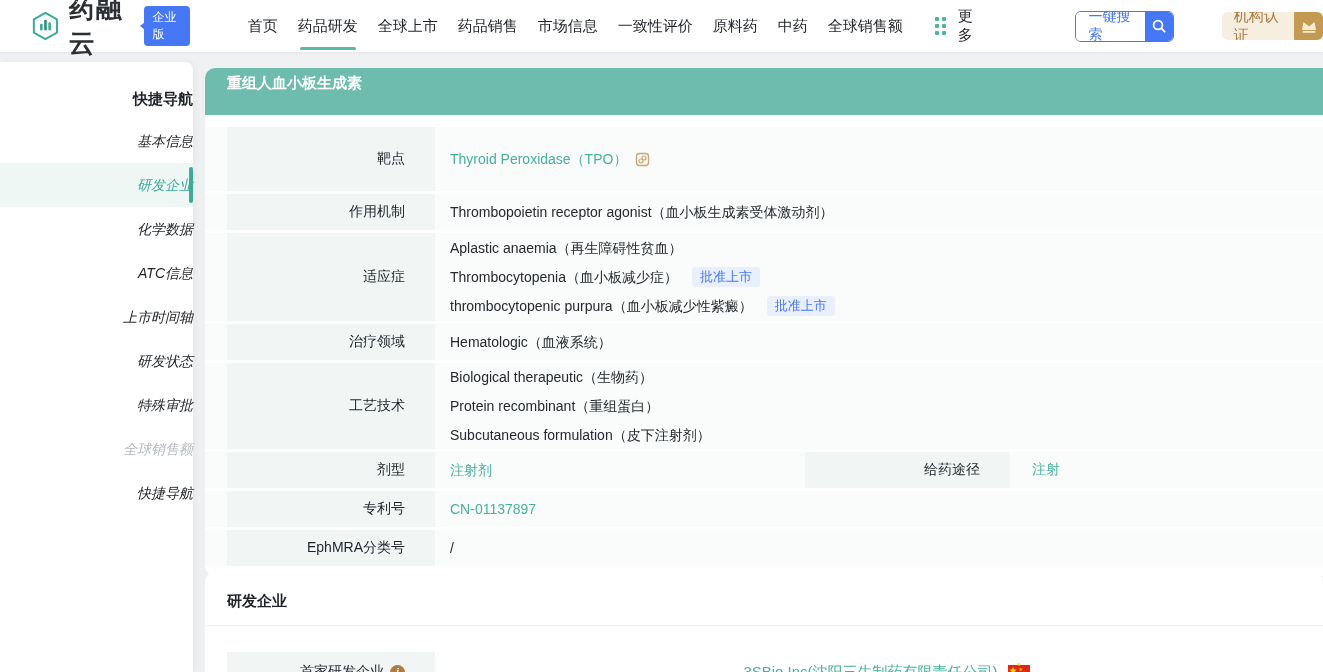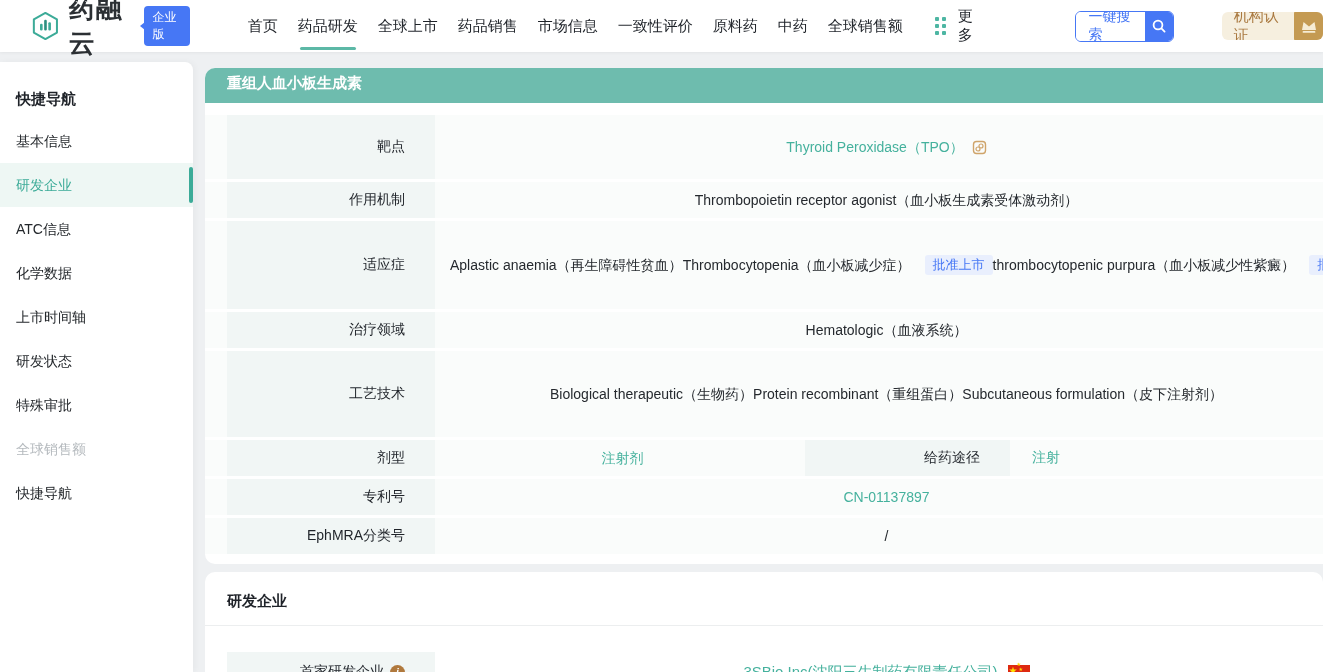"重组人血小板生成素" .title-bar { height: 35px -> 47px }
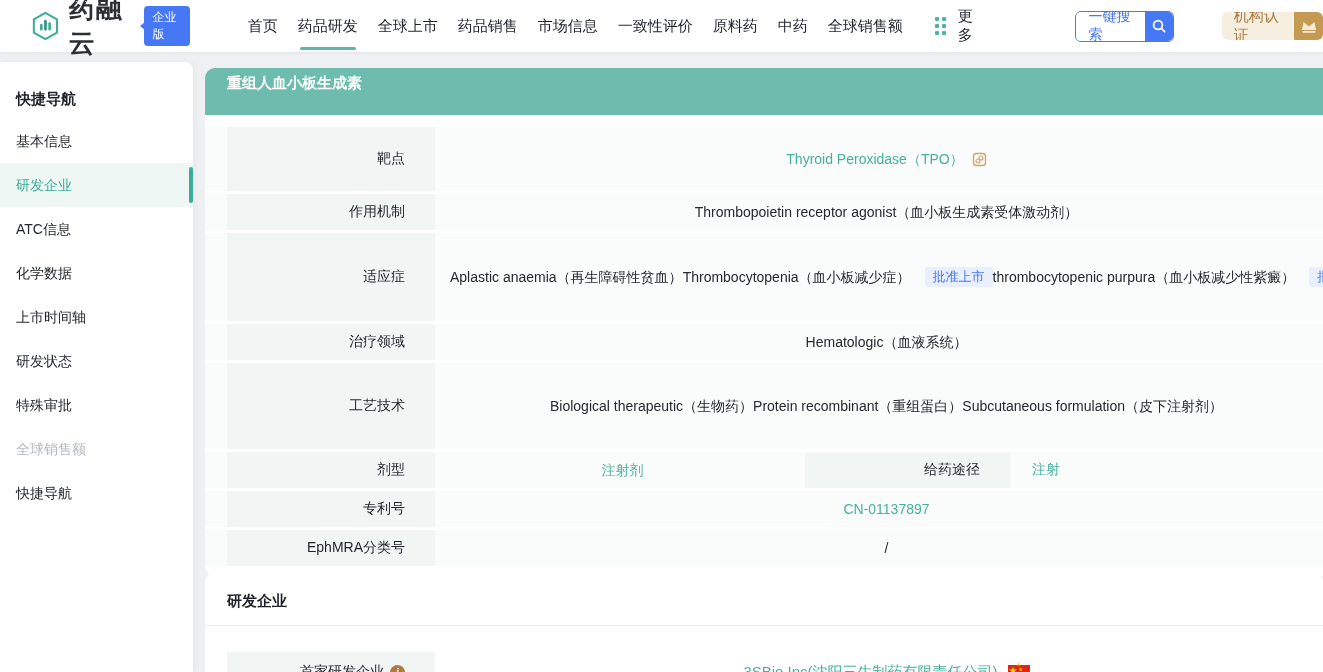"快捷导航" .sidebar { text-align: none -> right }
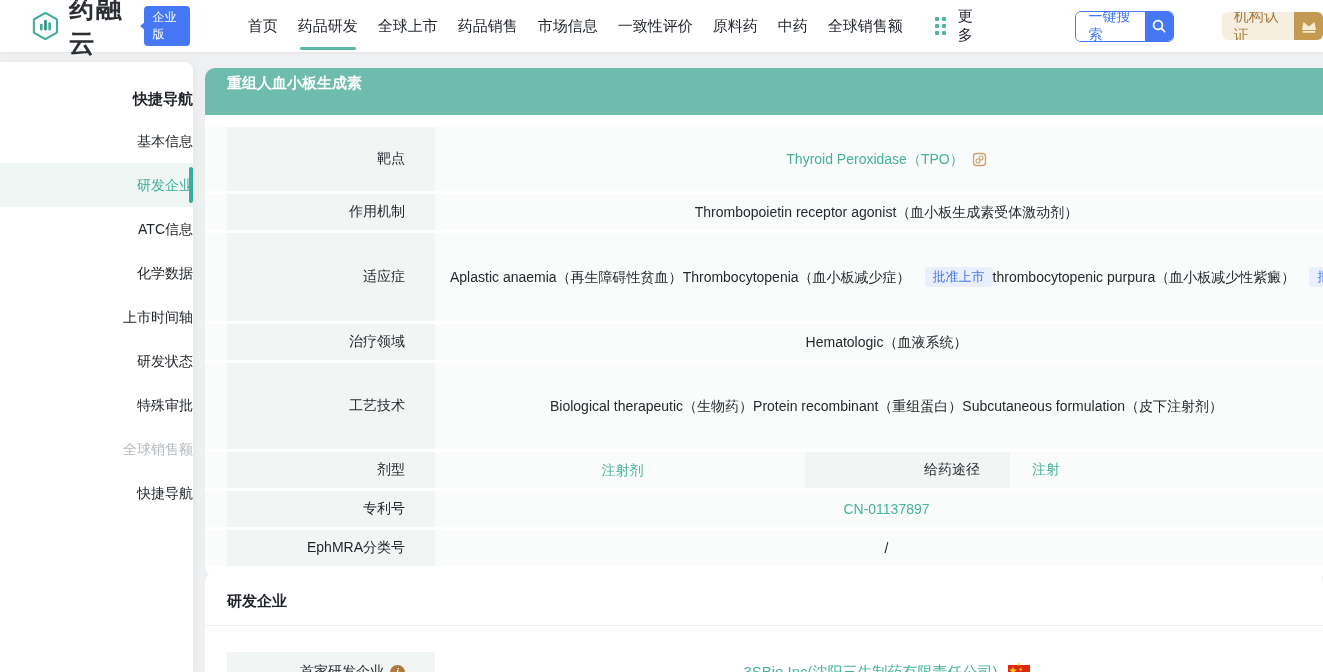"基本信息" .side-item { font-style: none -> italic }
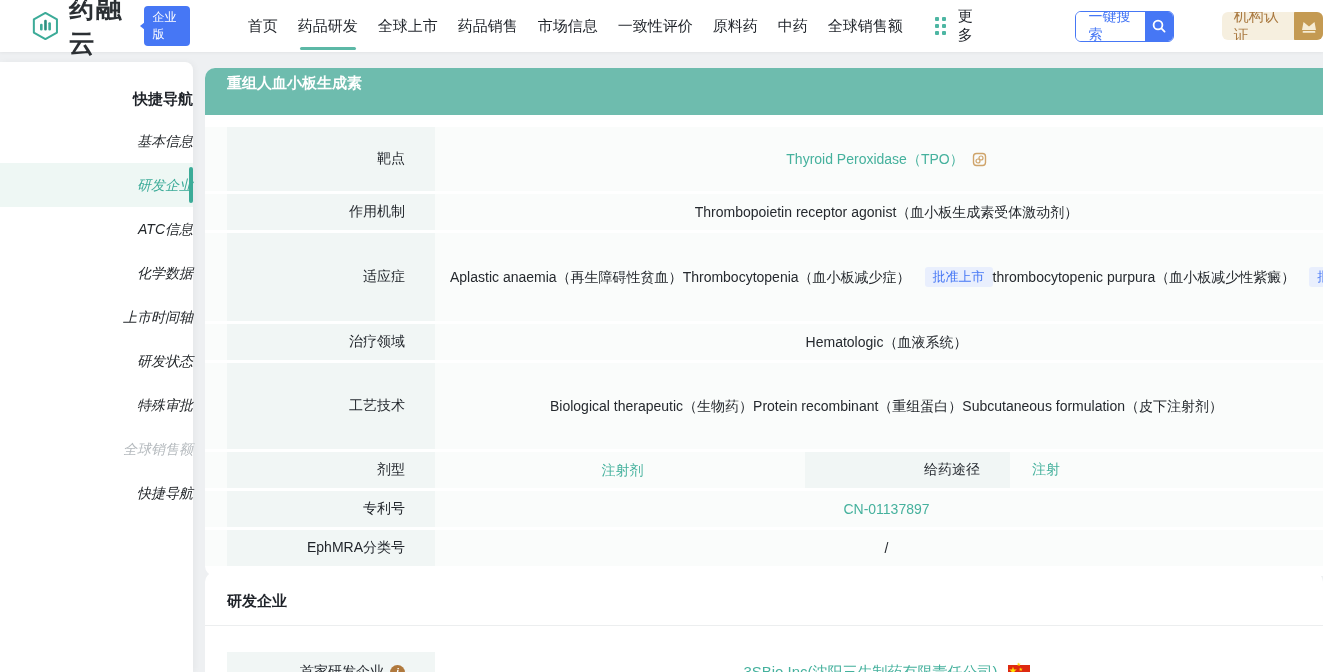"Thyroid Peroxidase（TPO）" .tvalue { flex-direction: row -> column }
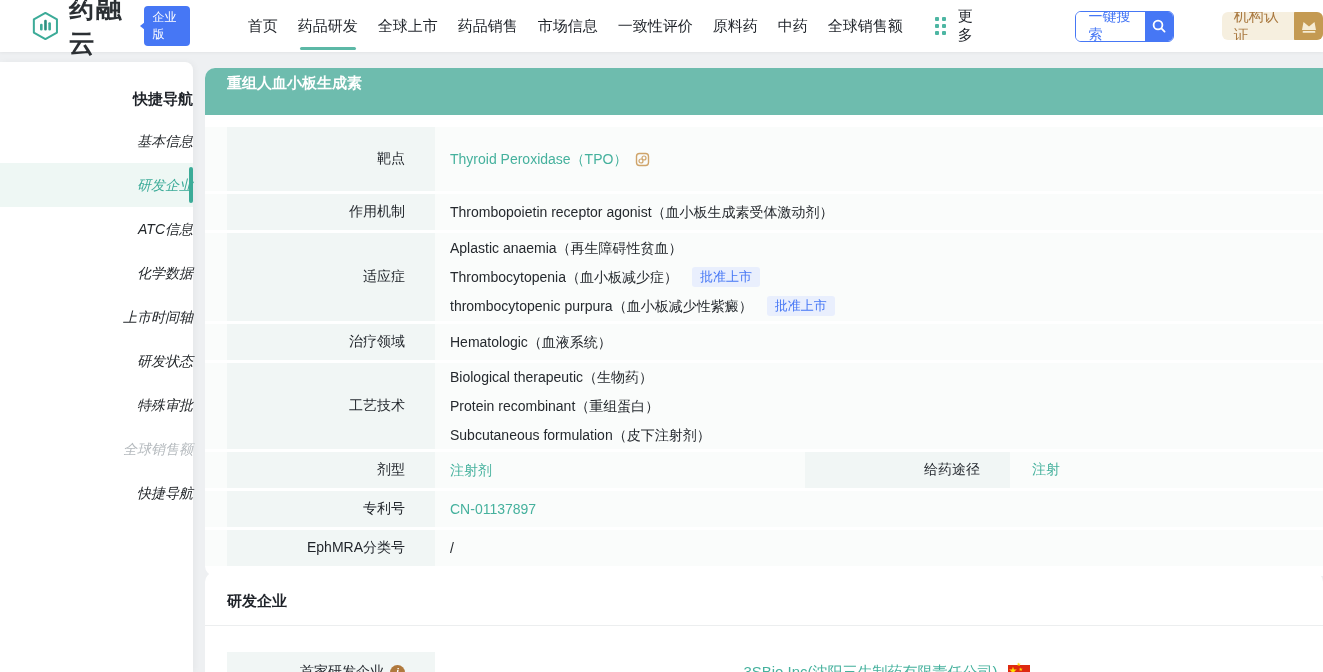"ATC信息" div.side-item { order: before "化学数据" -> after "化学数据" }
